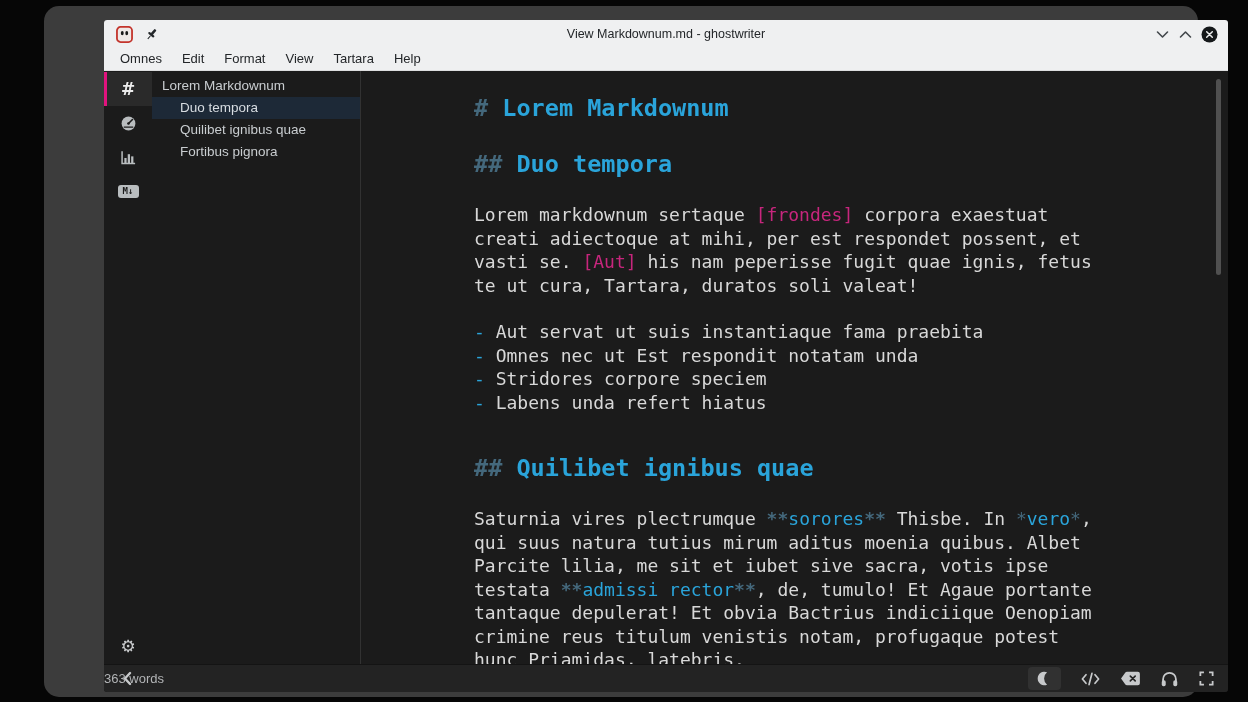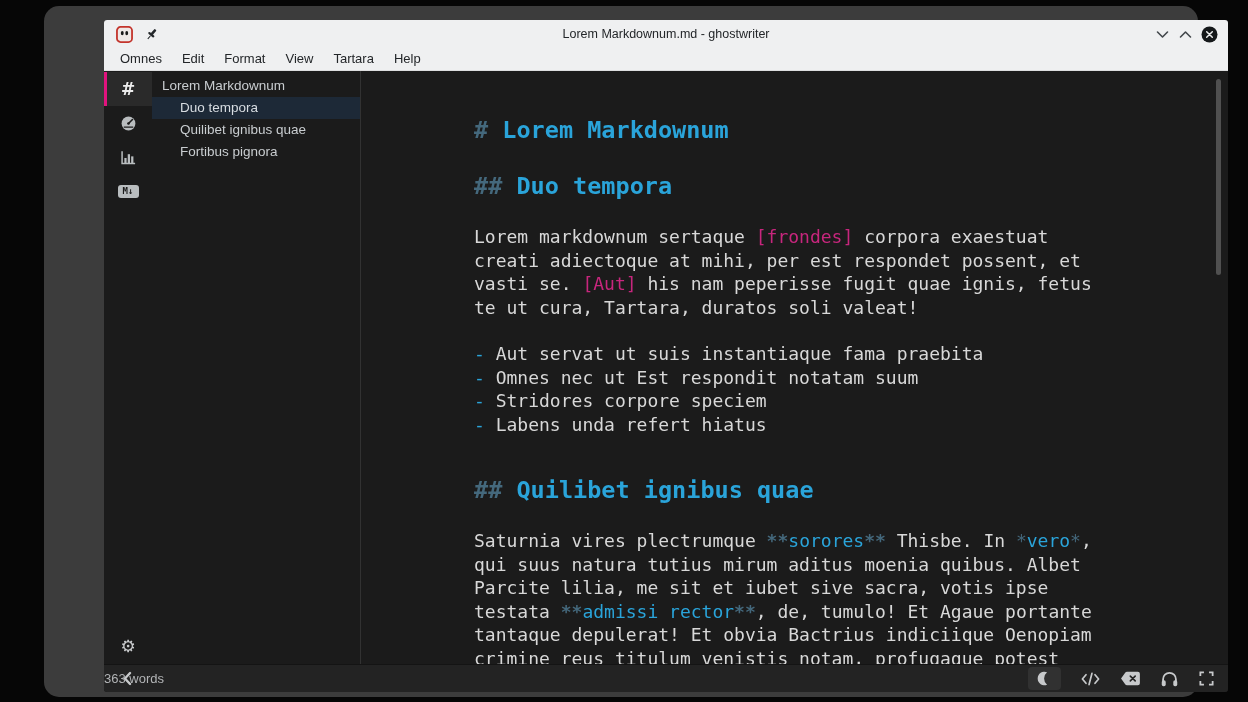"Lorem Markdownum.md - ghostwriter" div.wtitle { text: Lorem -> View }
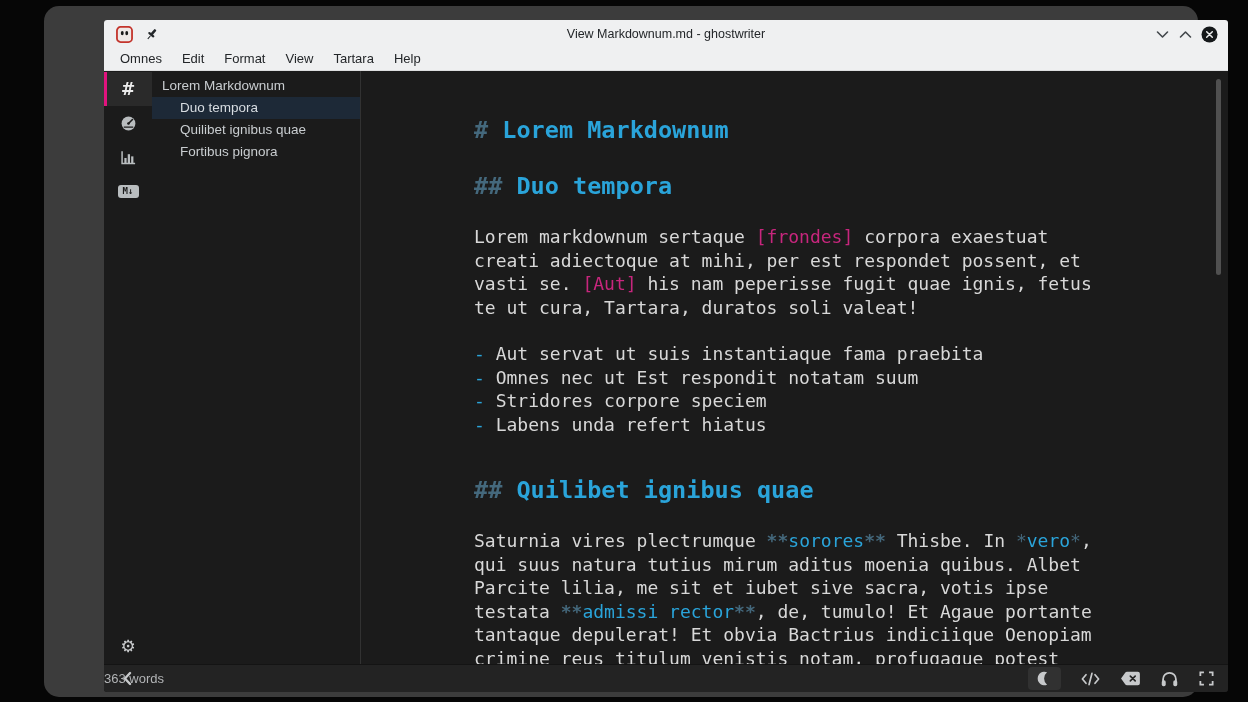"# Lorem Markdownum" .editor { padding: 44px 0 0 113px -> 22px 0 0 113px }
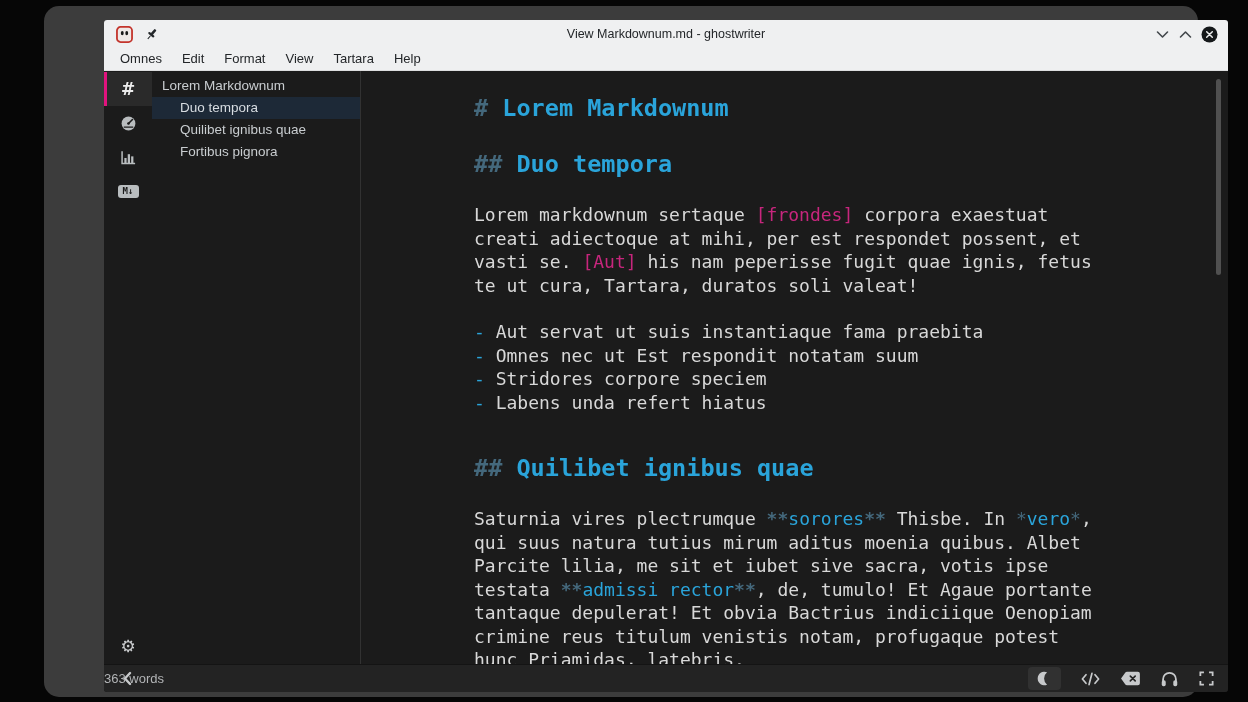"Omnes nec ut Est respondit" span { text: suum -> unda }
